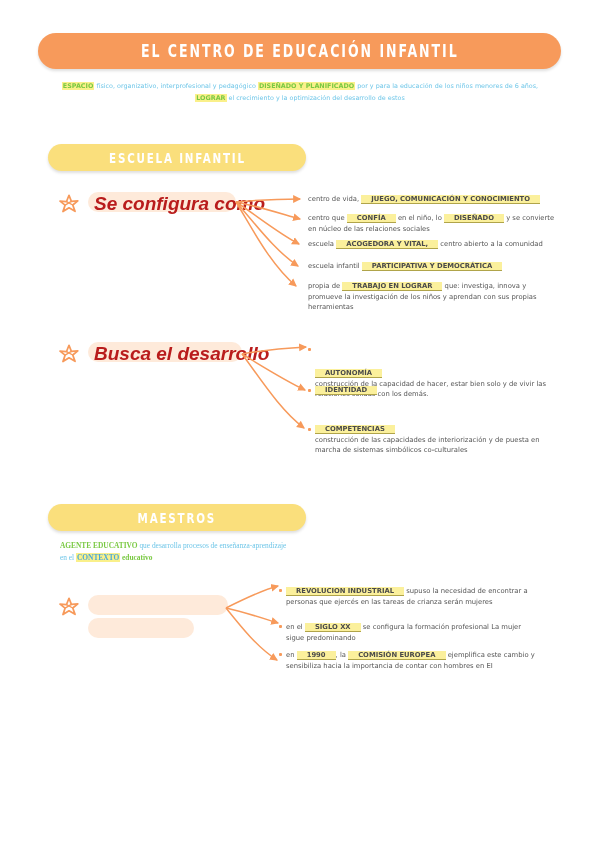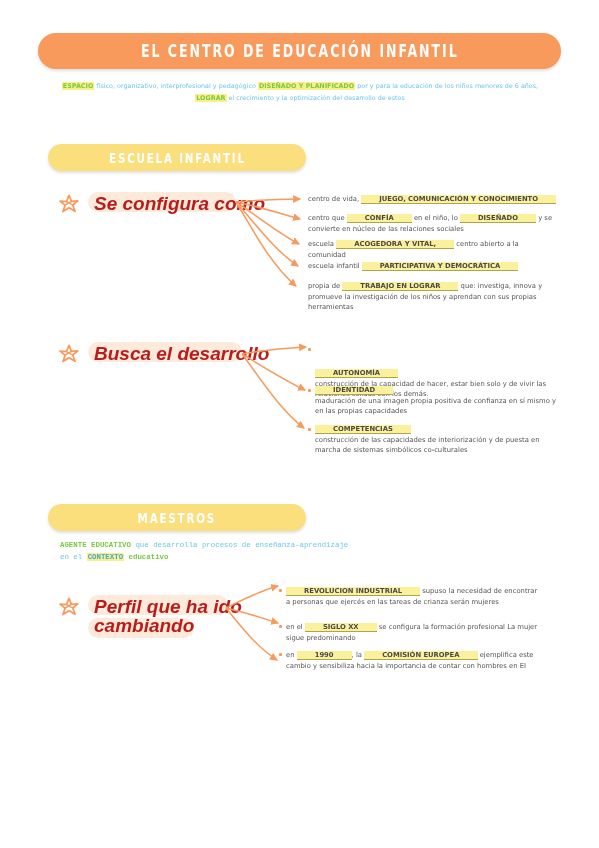"JUEGO, COMUNICACIÓN Y CONOCIMIENTO" .term { padding: 0 18px -> 0 10px }
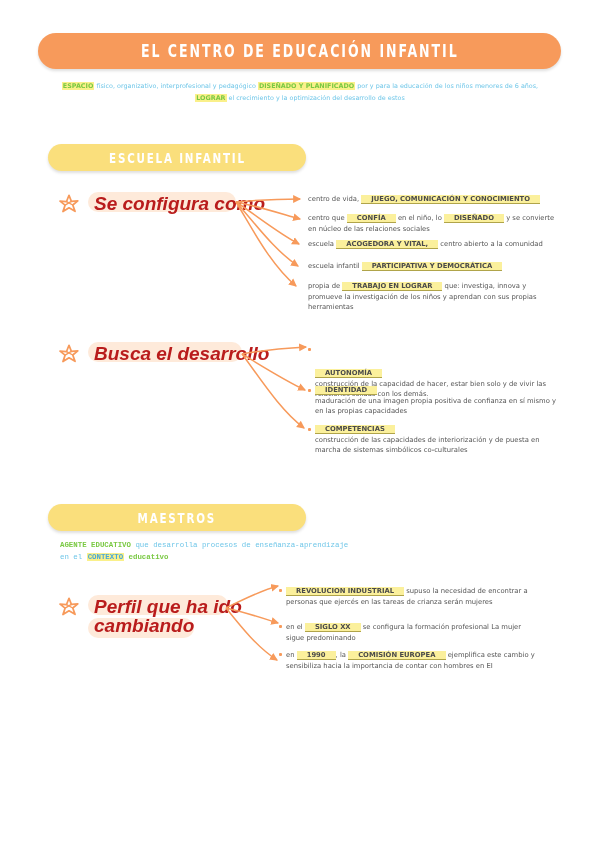"maduración de una imagen propia" span { html: <span>maduración de una imagen propia positiva de confianza en sí mismo y en las propias capacidades</span> -> none }
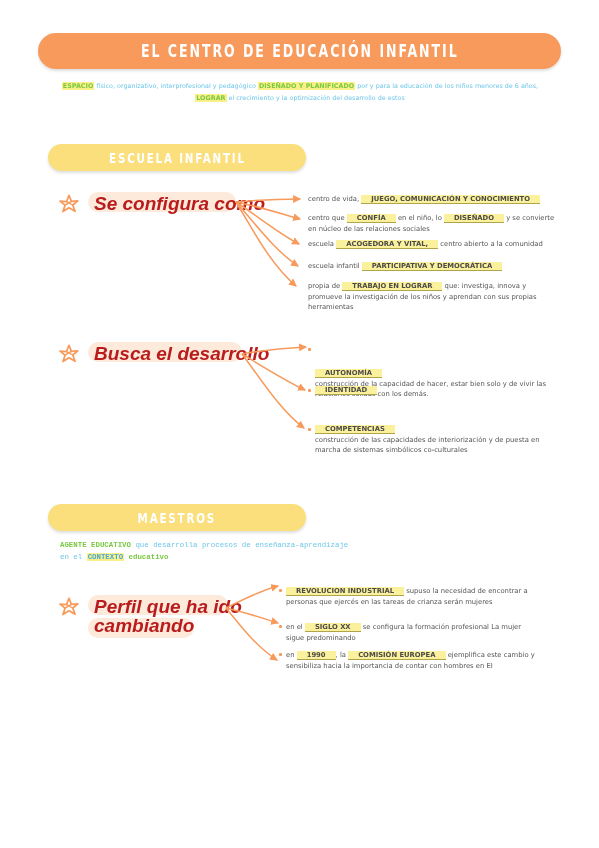"AGENTE EDUCATIVO que desarrolla procesos" #maestros-text { font-family: Liberation Mono, monospace -> Liberation Serif, serif }
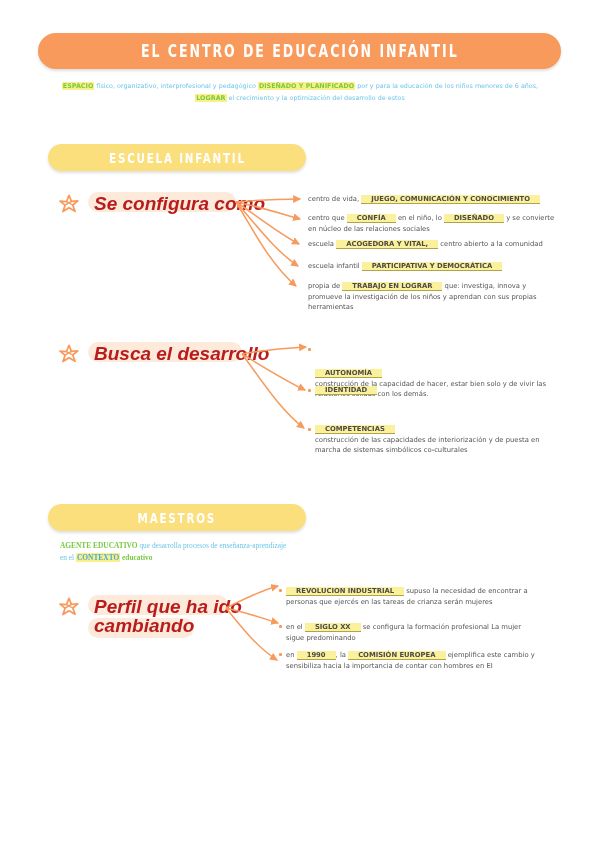"Perfil que ha ido" div.script-label { html: <div> <span>Perfil que ha ido</span><br> <span>cambiando</span> </div> -> none }
